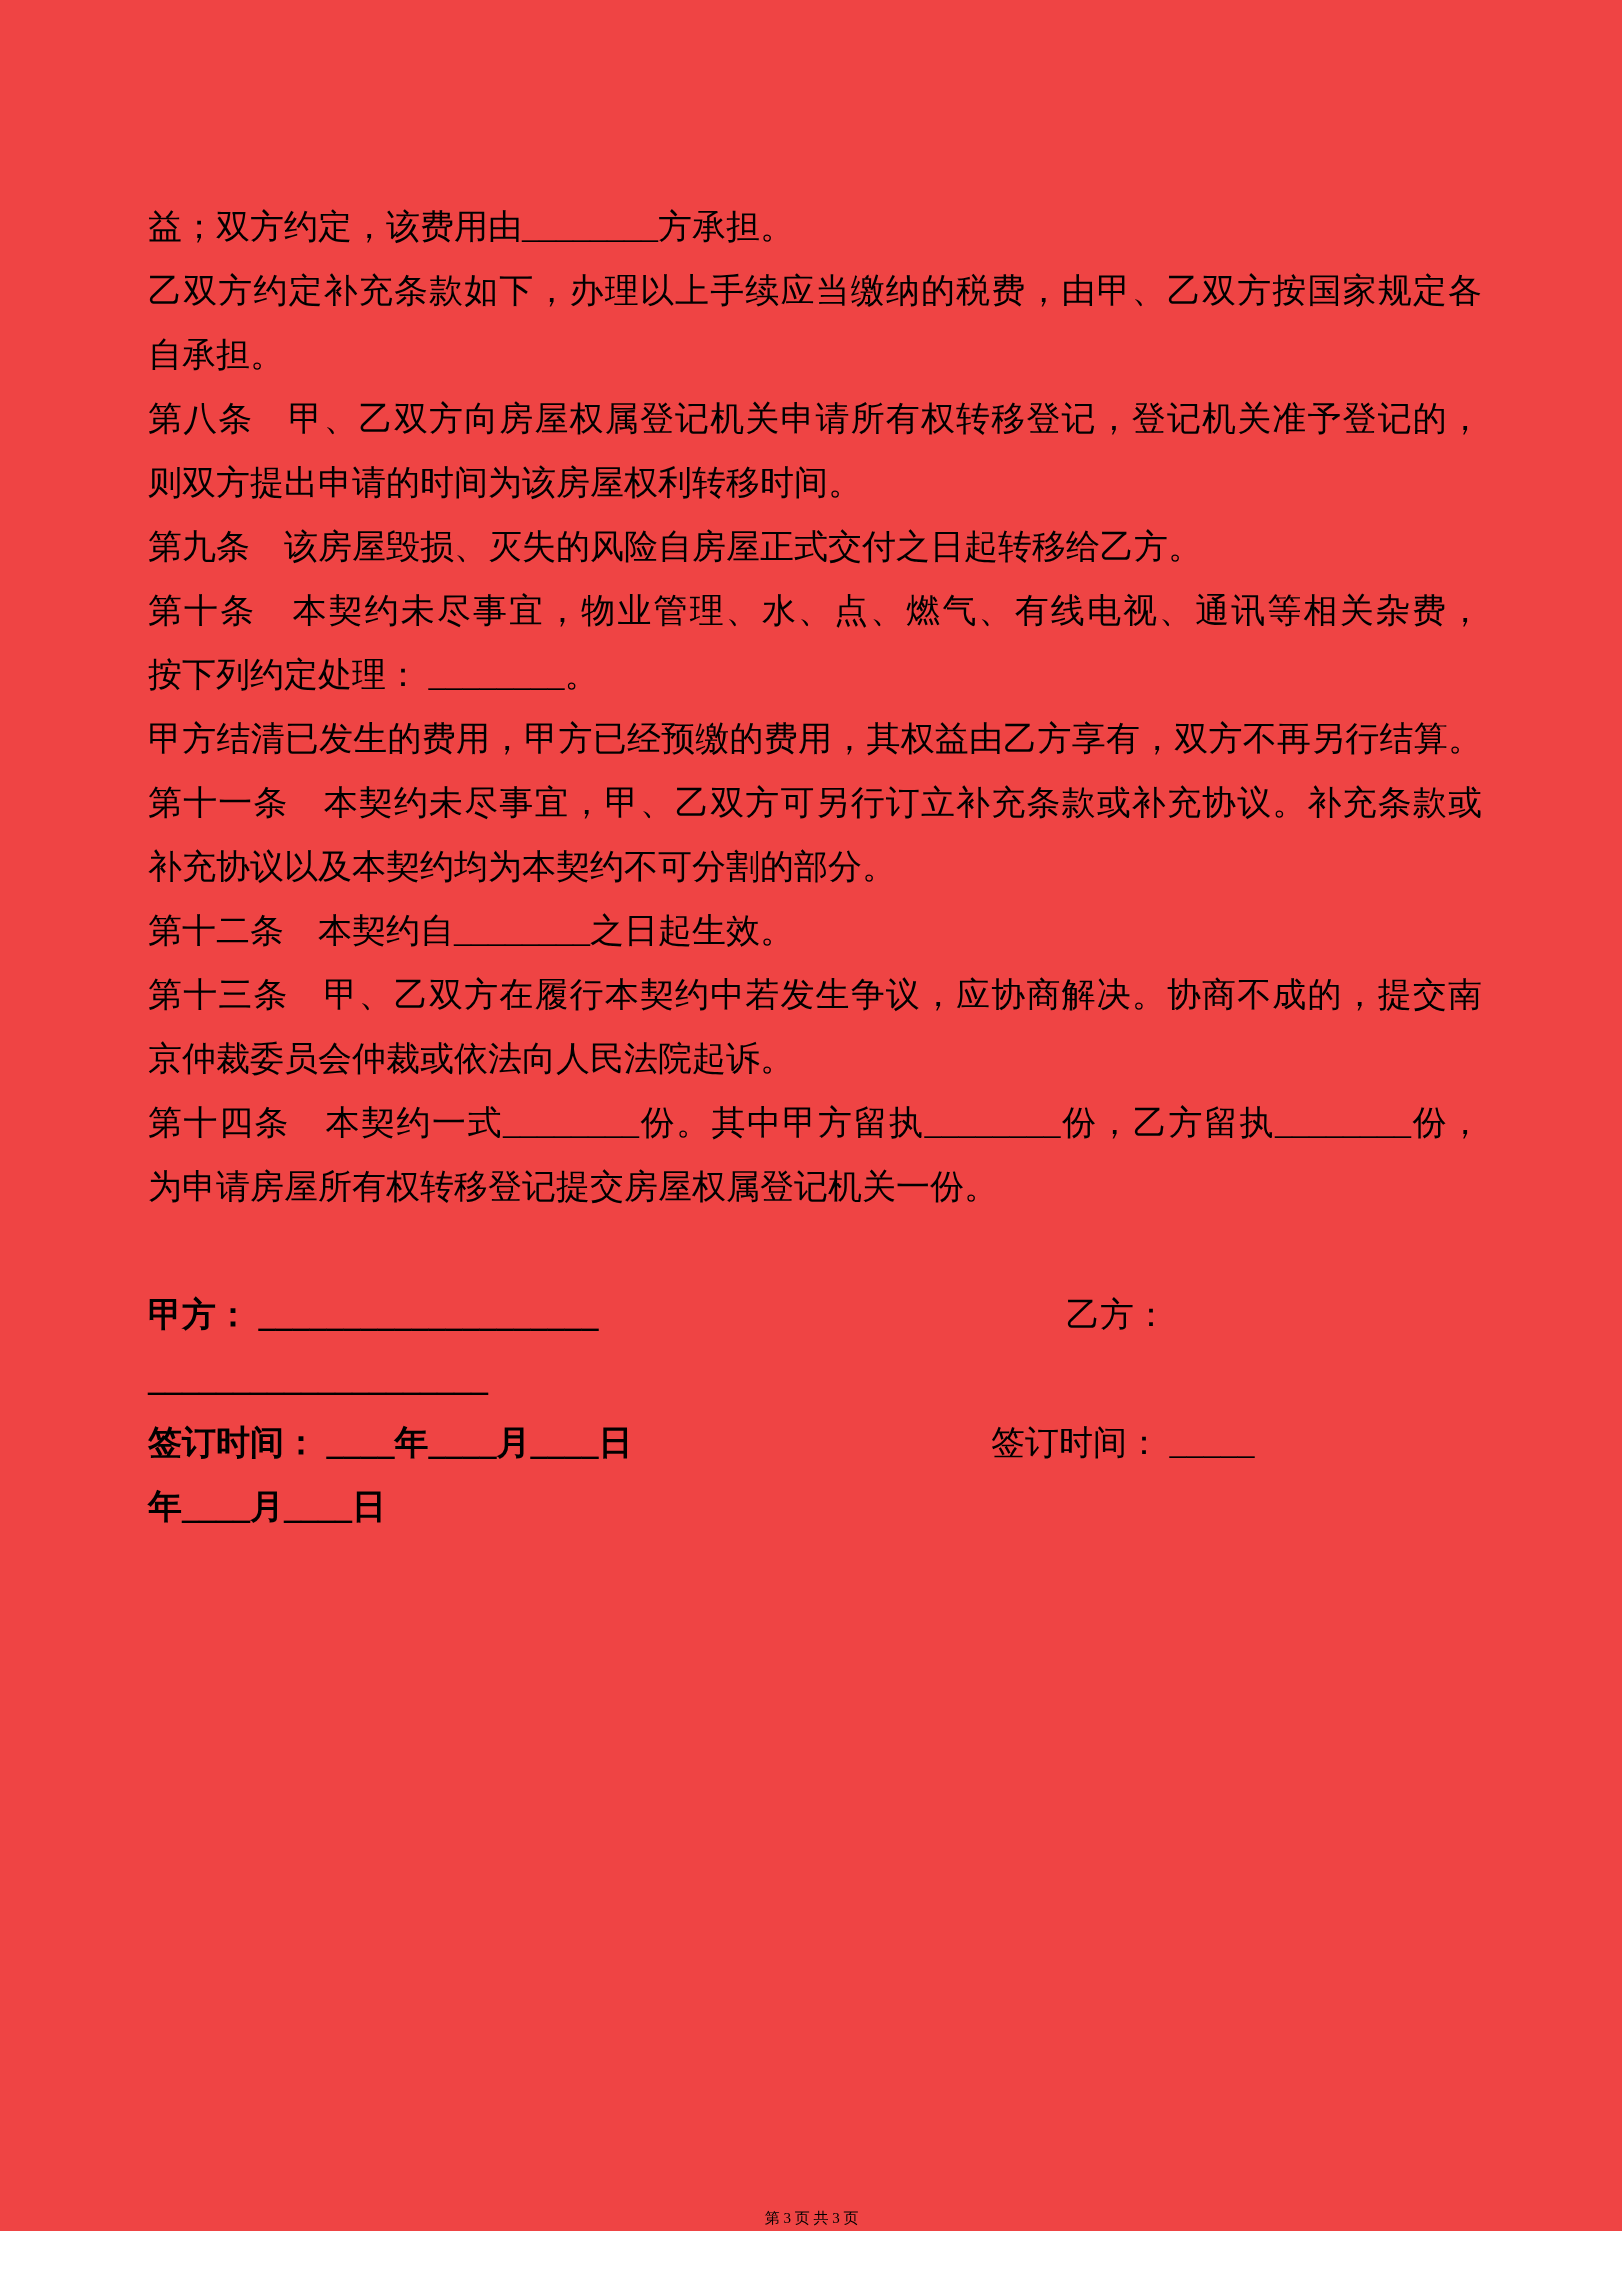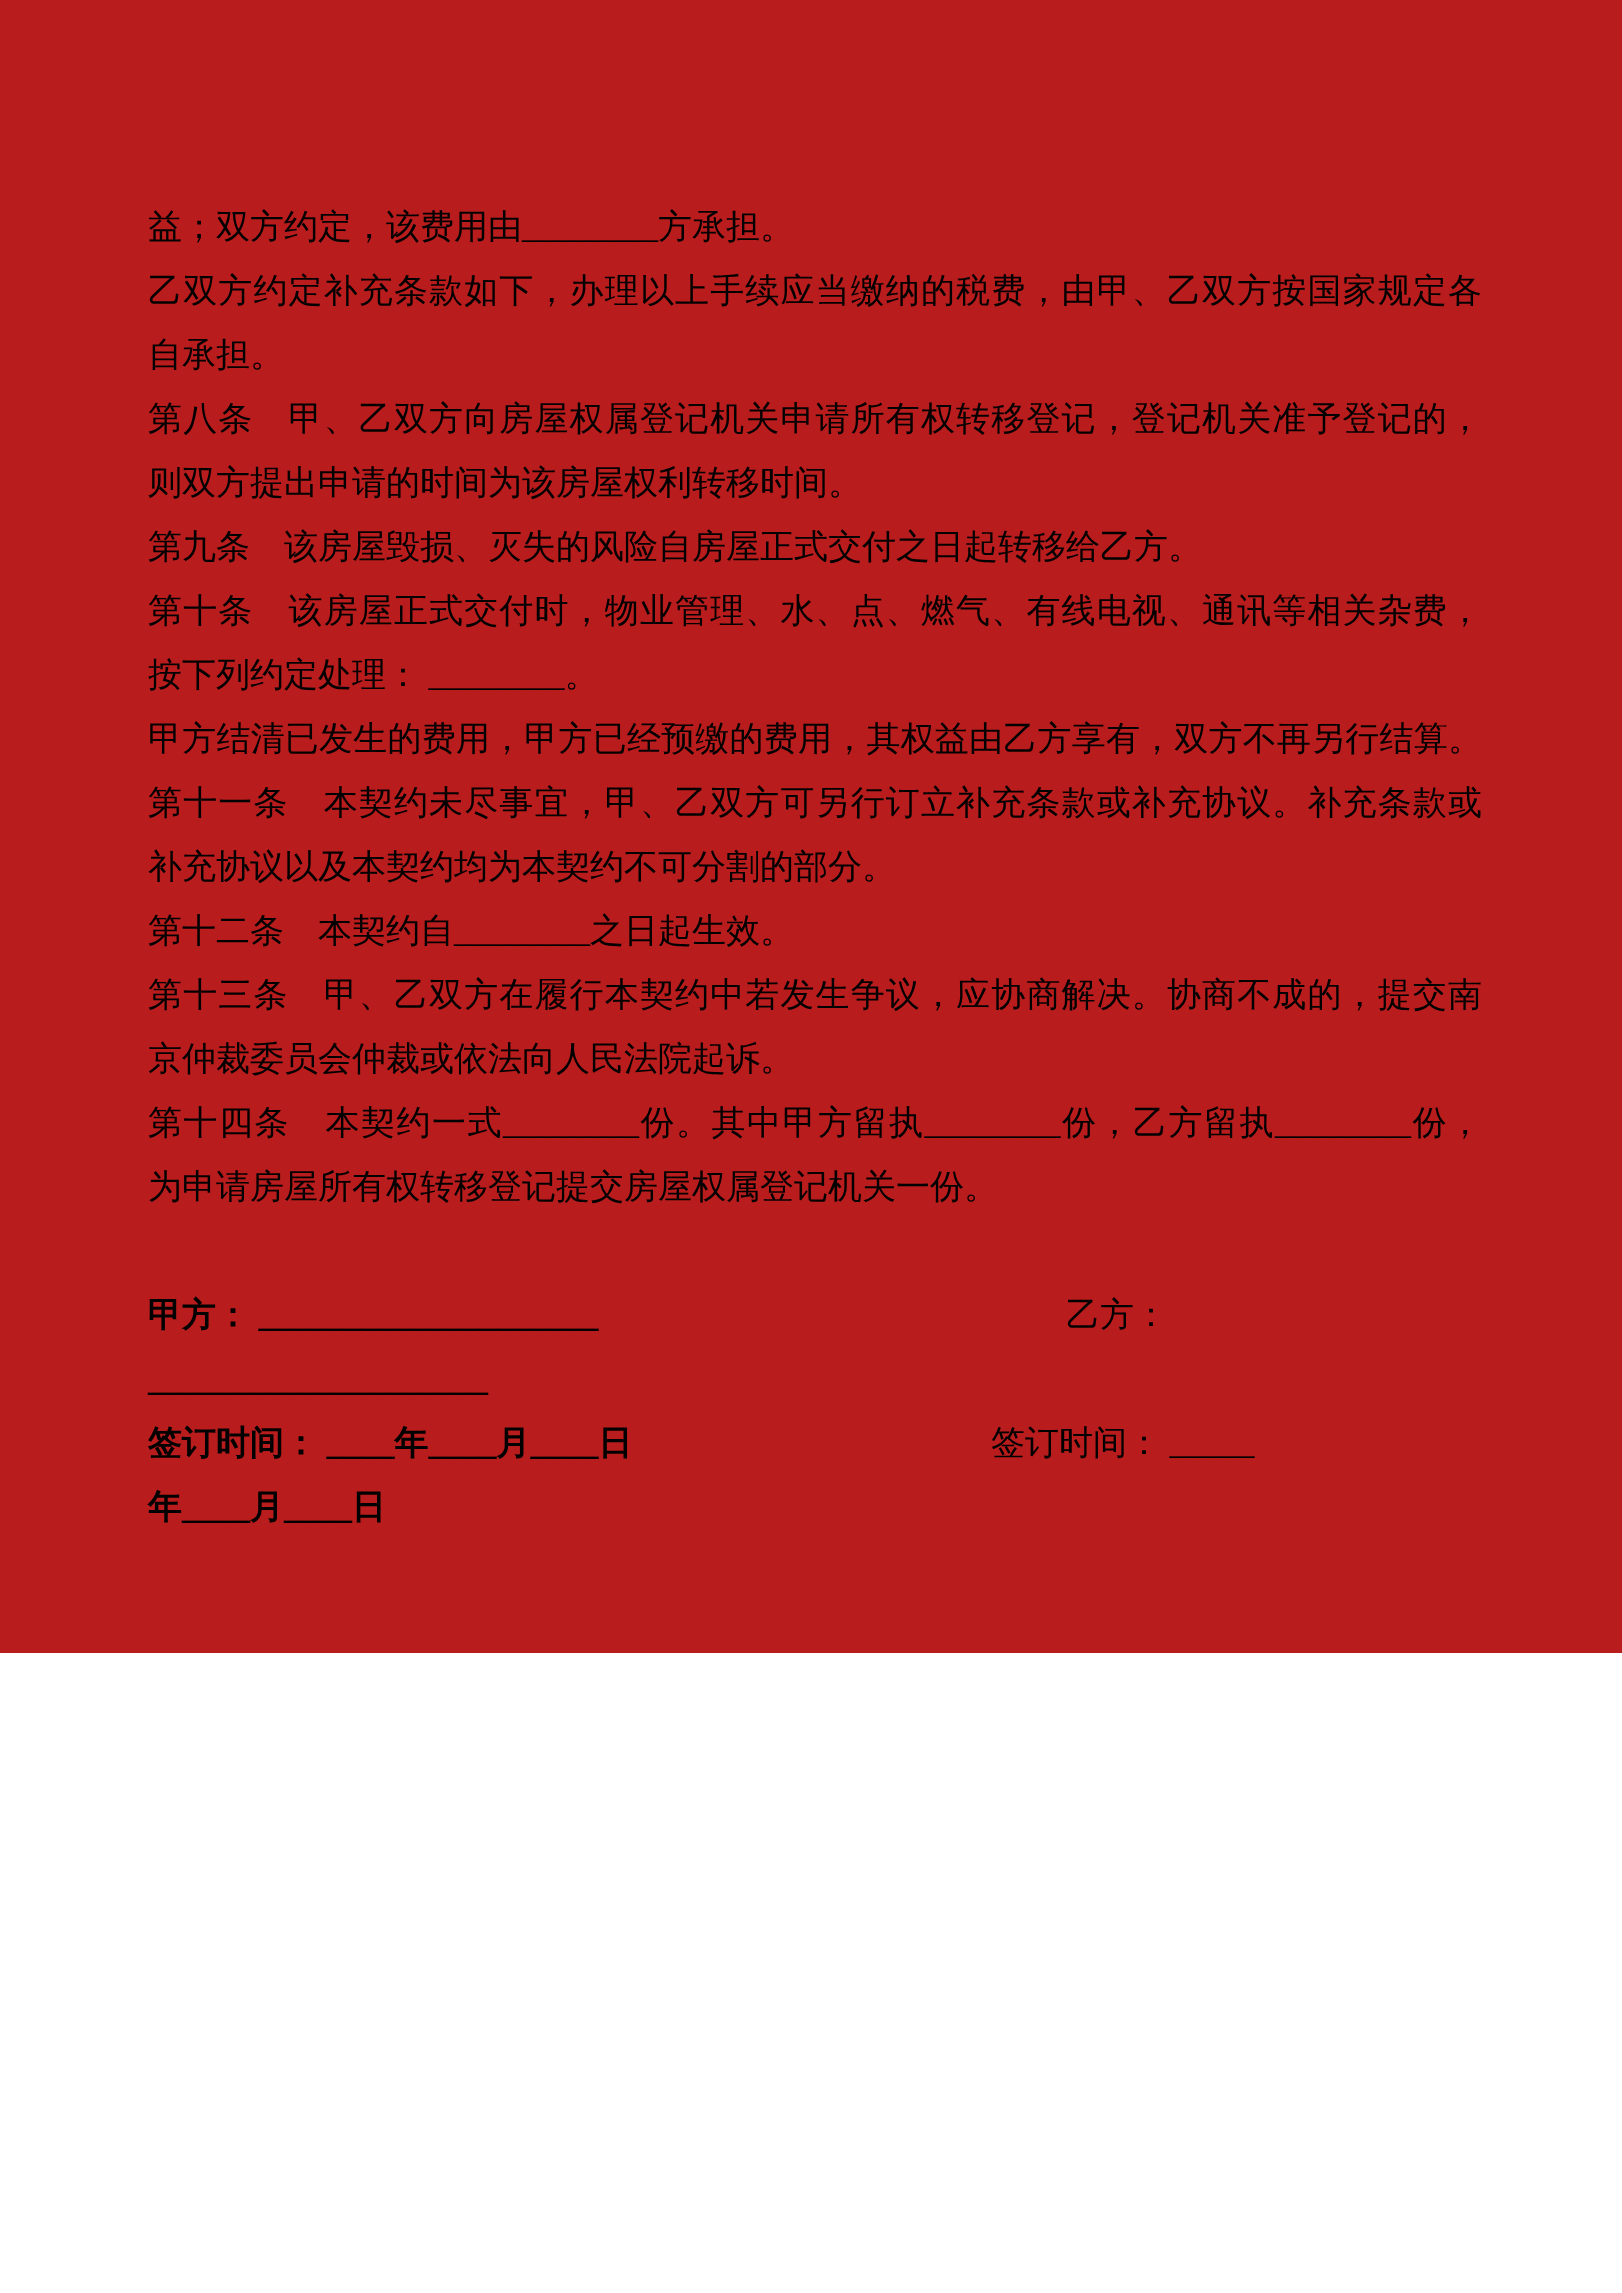"益；双方约定，该费用由________方承担。" .page { background: #b91c1c -> #ef4444; height: 1653px -> 2231px }
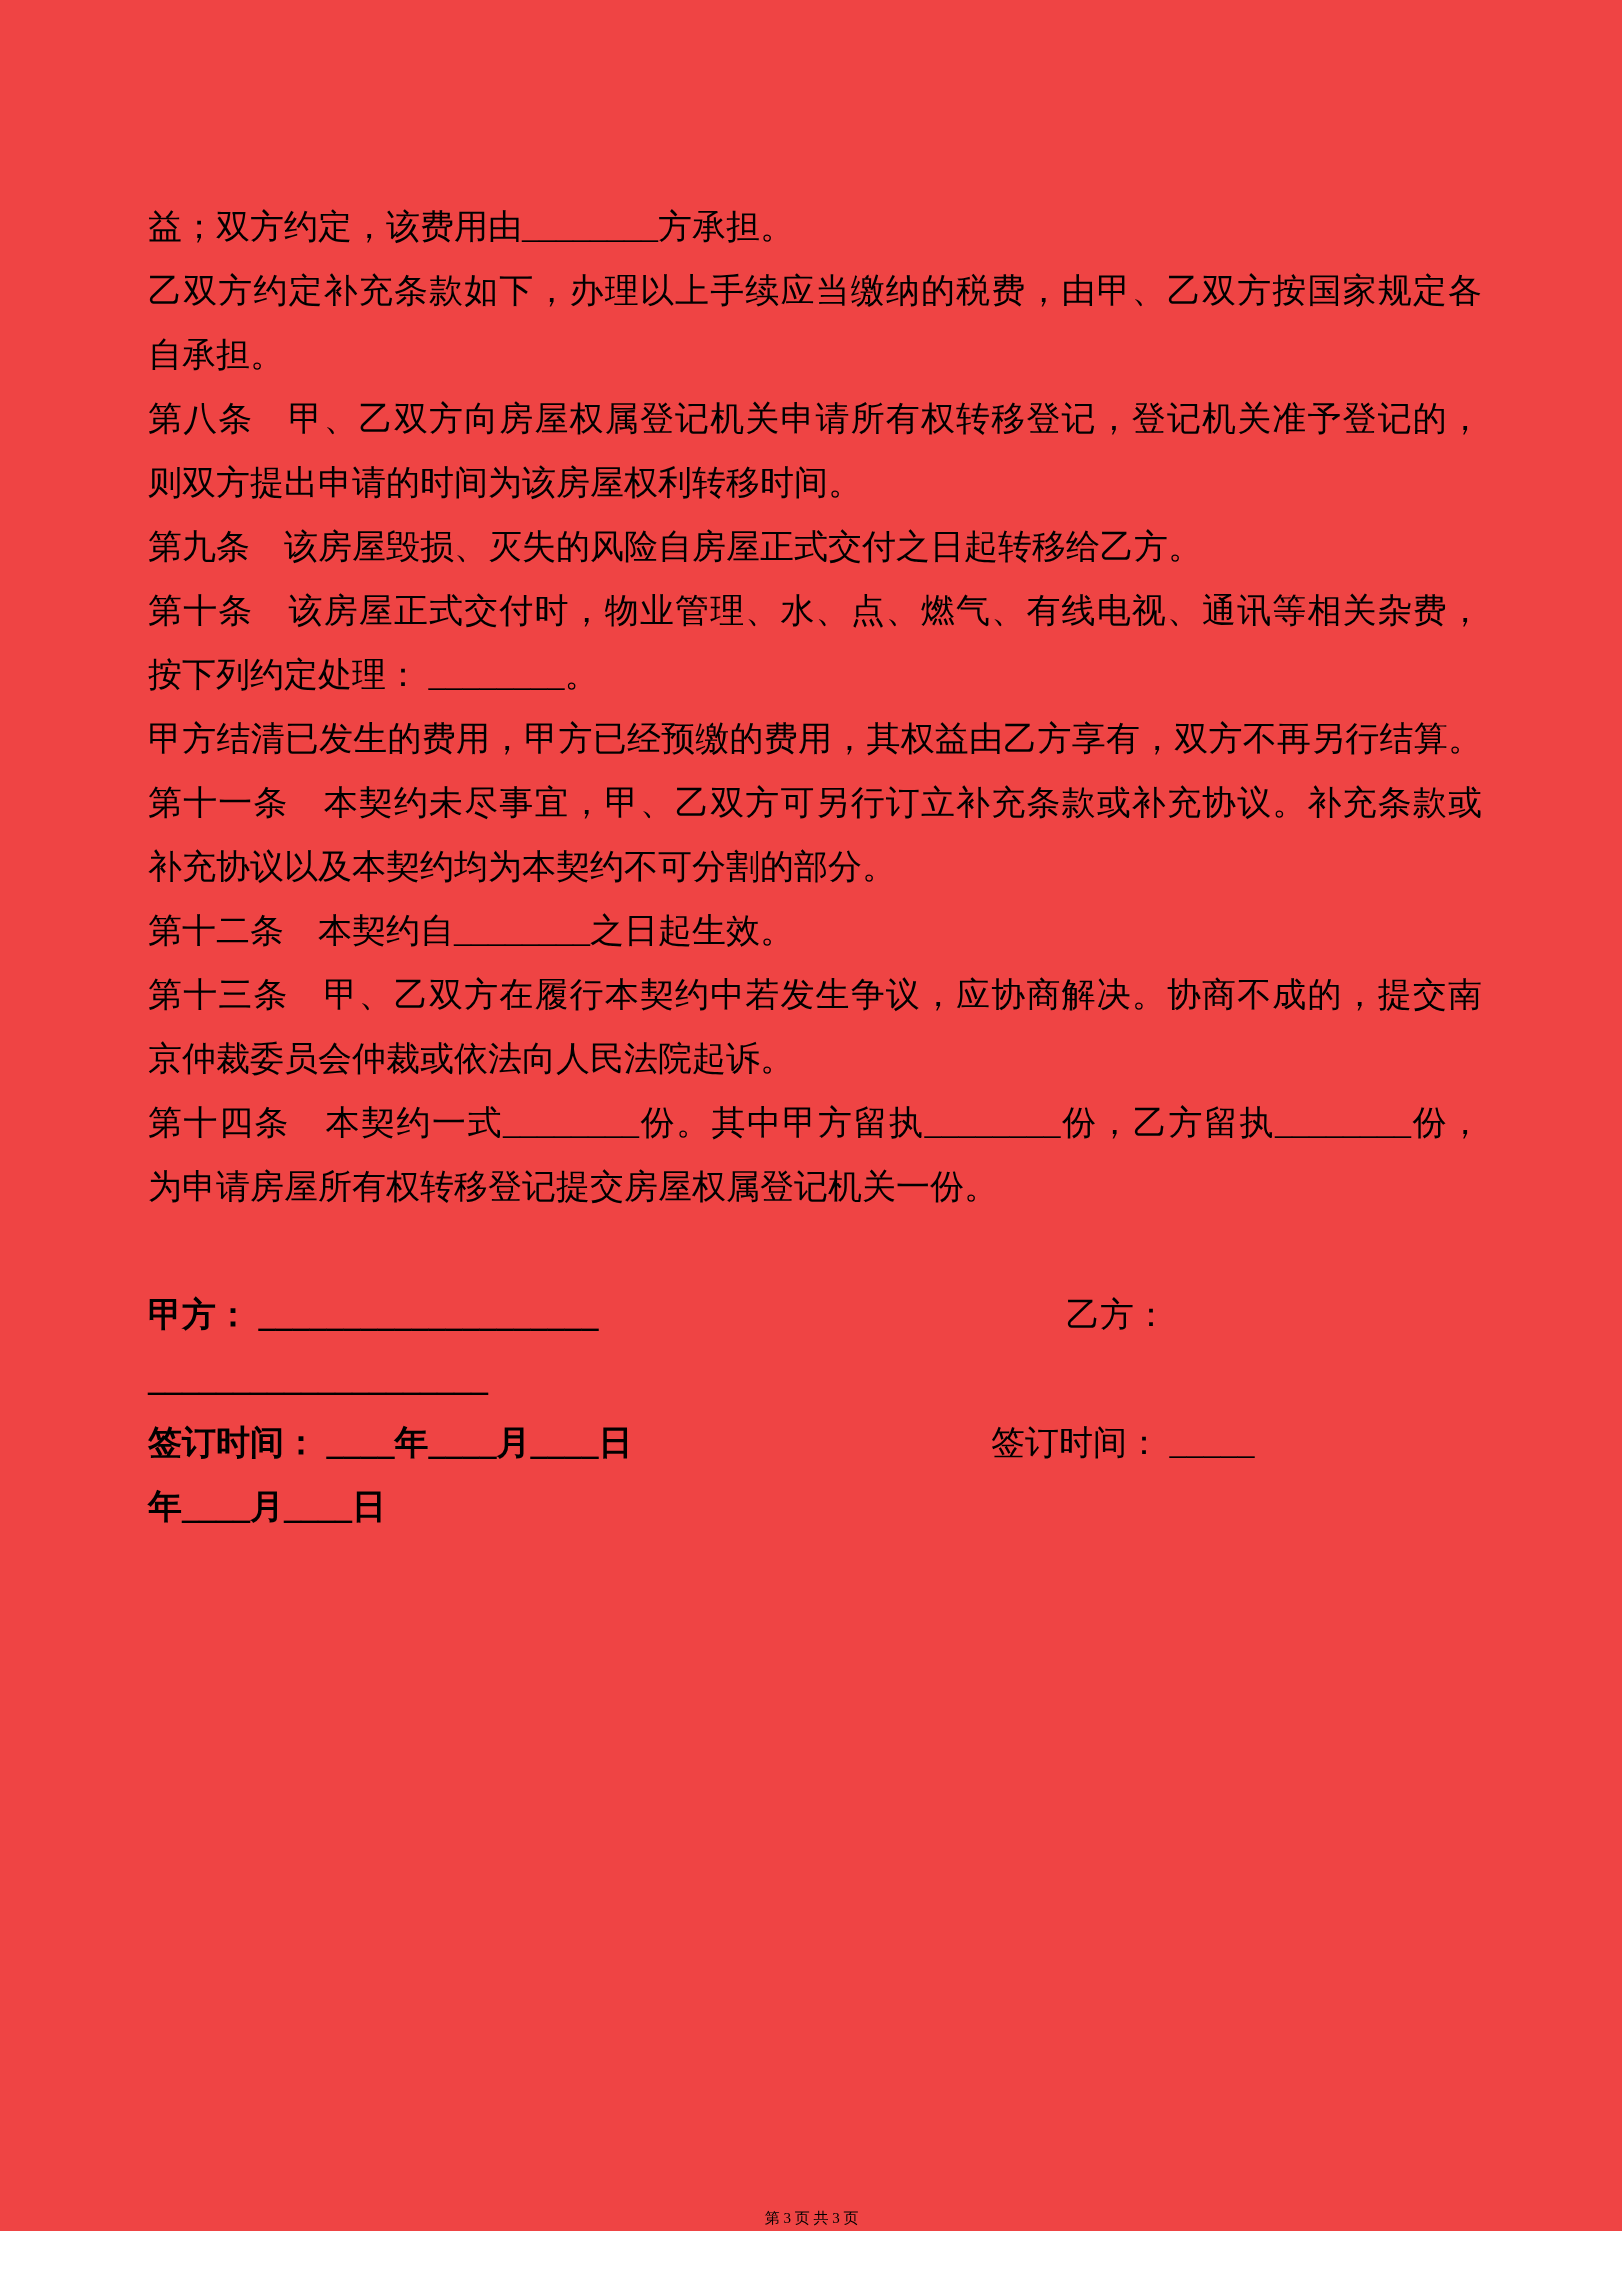"第十条 该房屋正式交付时，物业管理、水、点、燃气、有线电视、通讯等相关杂费，" div.line { text: 该房屋正式交付时 -> 本契约未尽事宜 }
